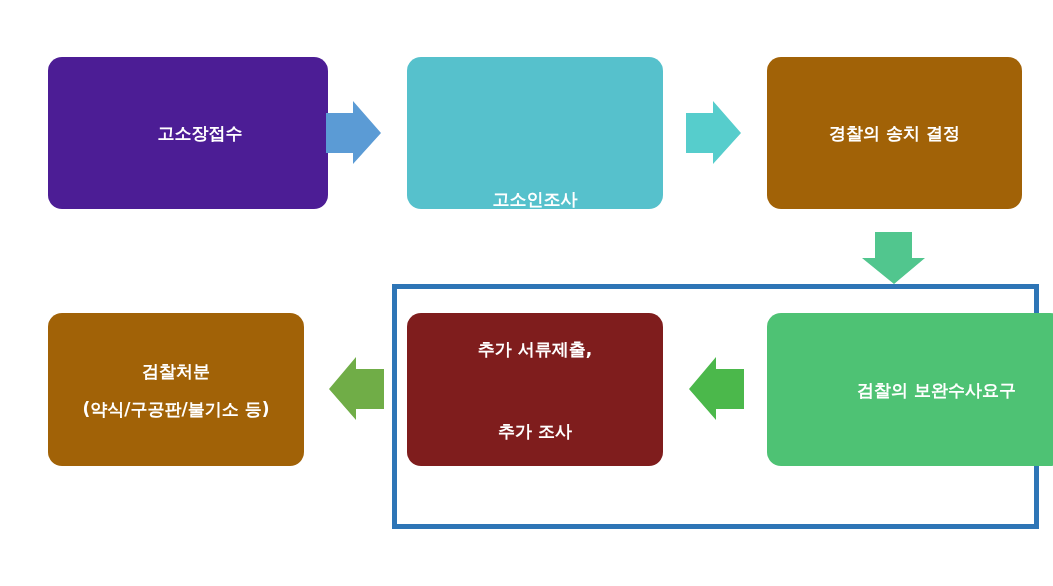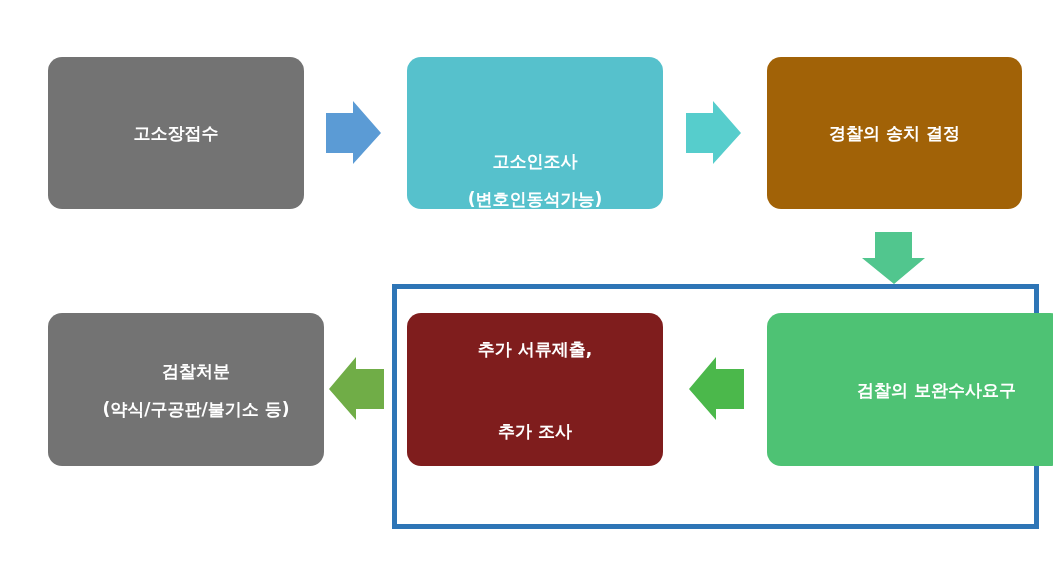"고소장접수" div.box { background: #737373 -> #4c1d95; padding-left: none -> 24px }
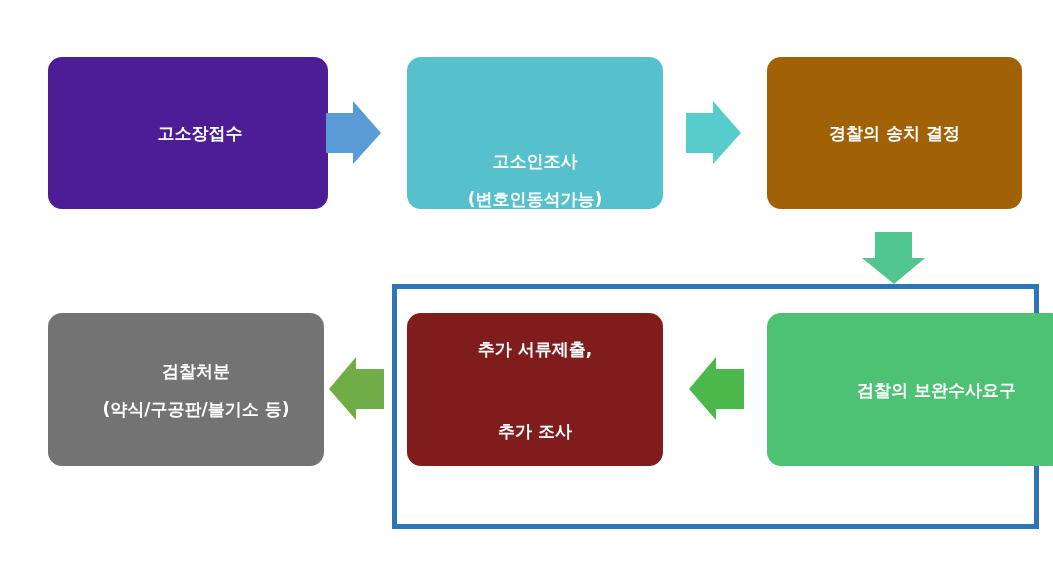"(변호인동석가능)" div.line { html: <div>(변호인동석가능)</div> -> none }
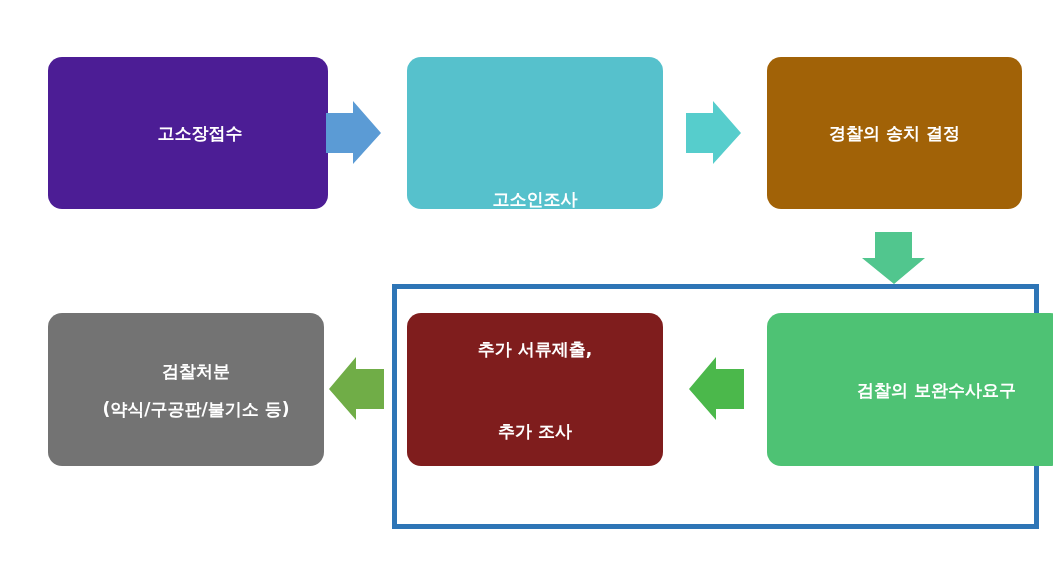"검찰처분" div.box { background: #737373 -> #a16207; padding-left: 20px -> none }
